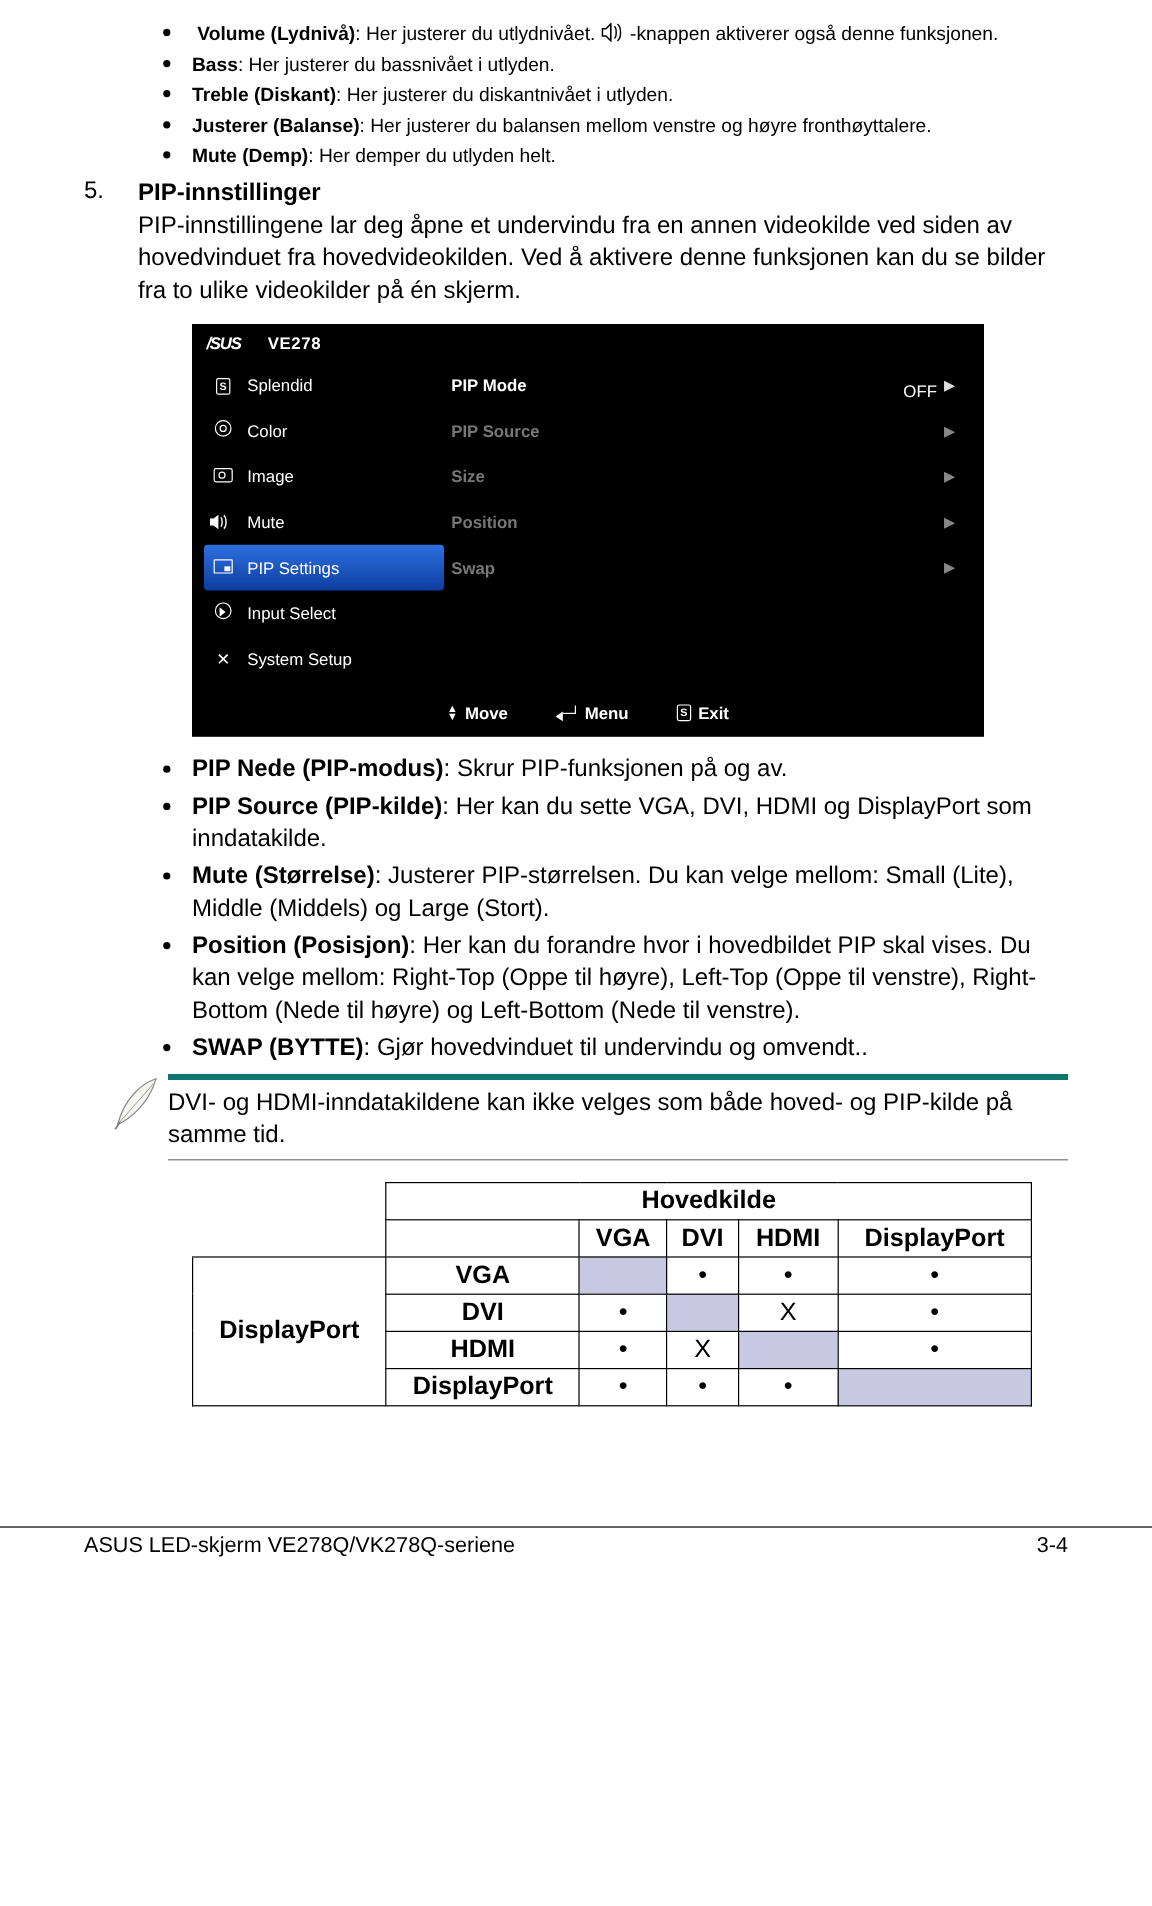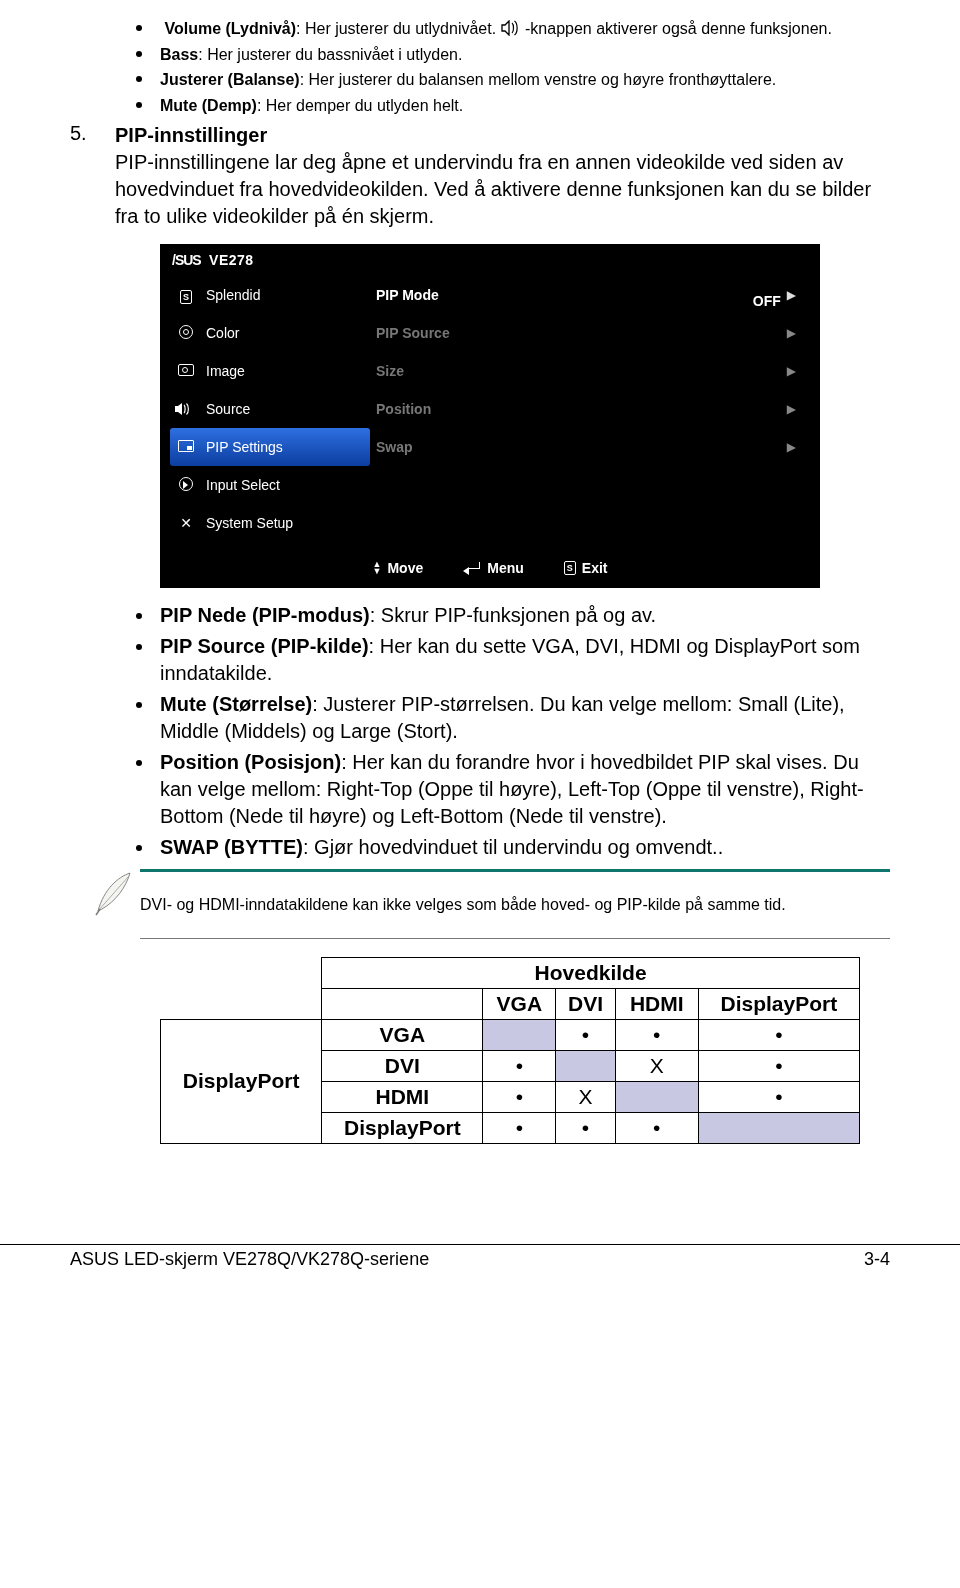"Treble (Diskant): Her justerer du" li { html: none -> <li><span>Treble (Diskant)</span><span>: Her justerer du diskantnivået i utlyden.</span></li> }
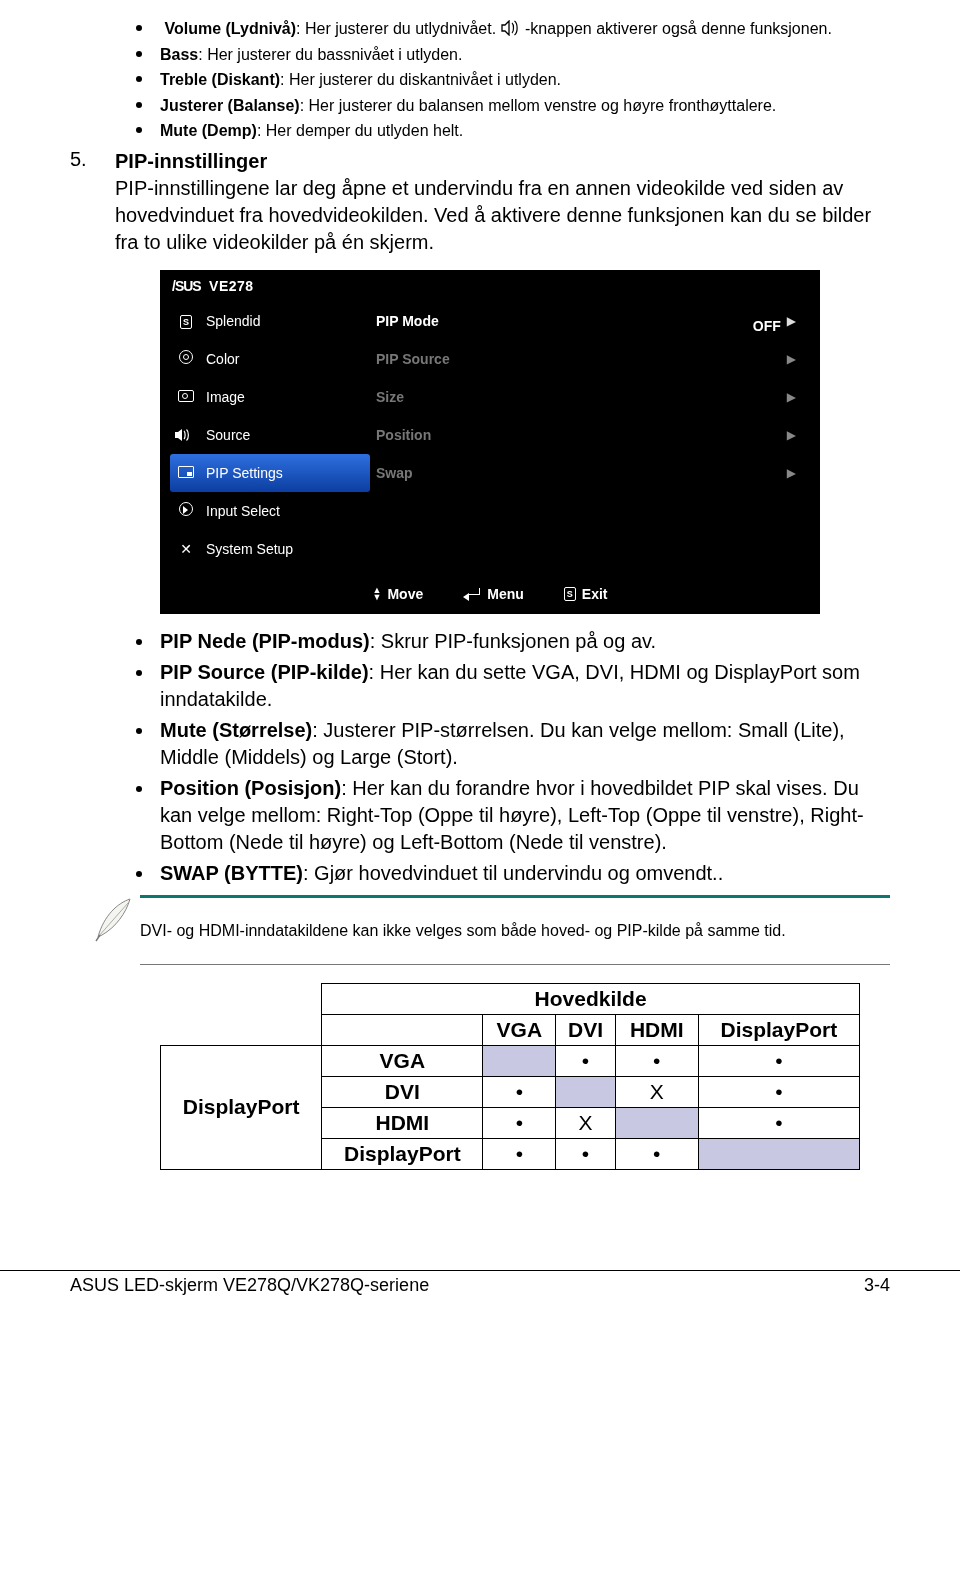"/SUS" .asus-logo { font-style: none -> italic; margin-right: 4px -> 18px }
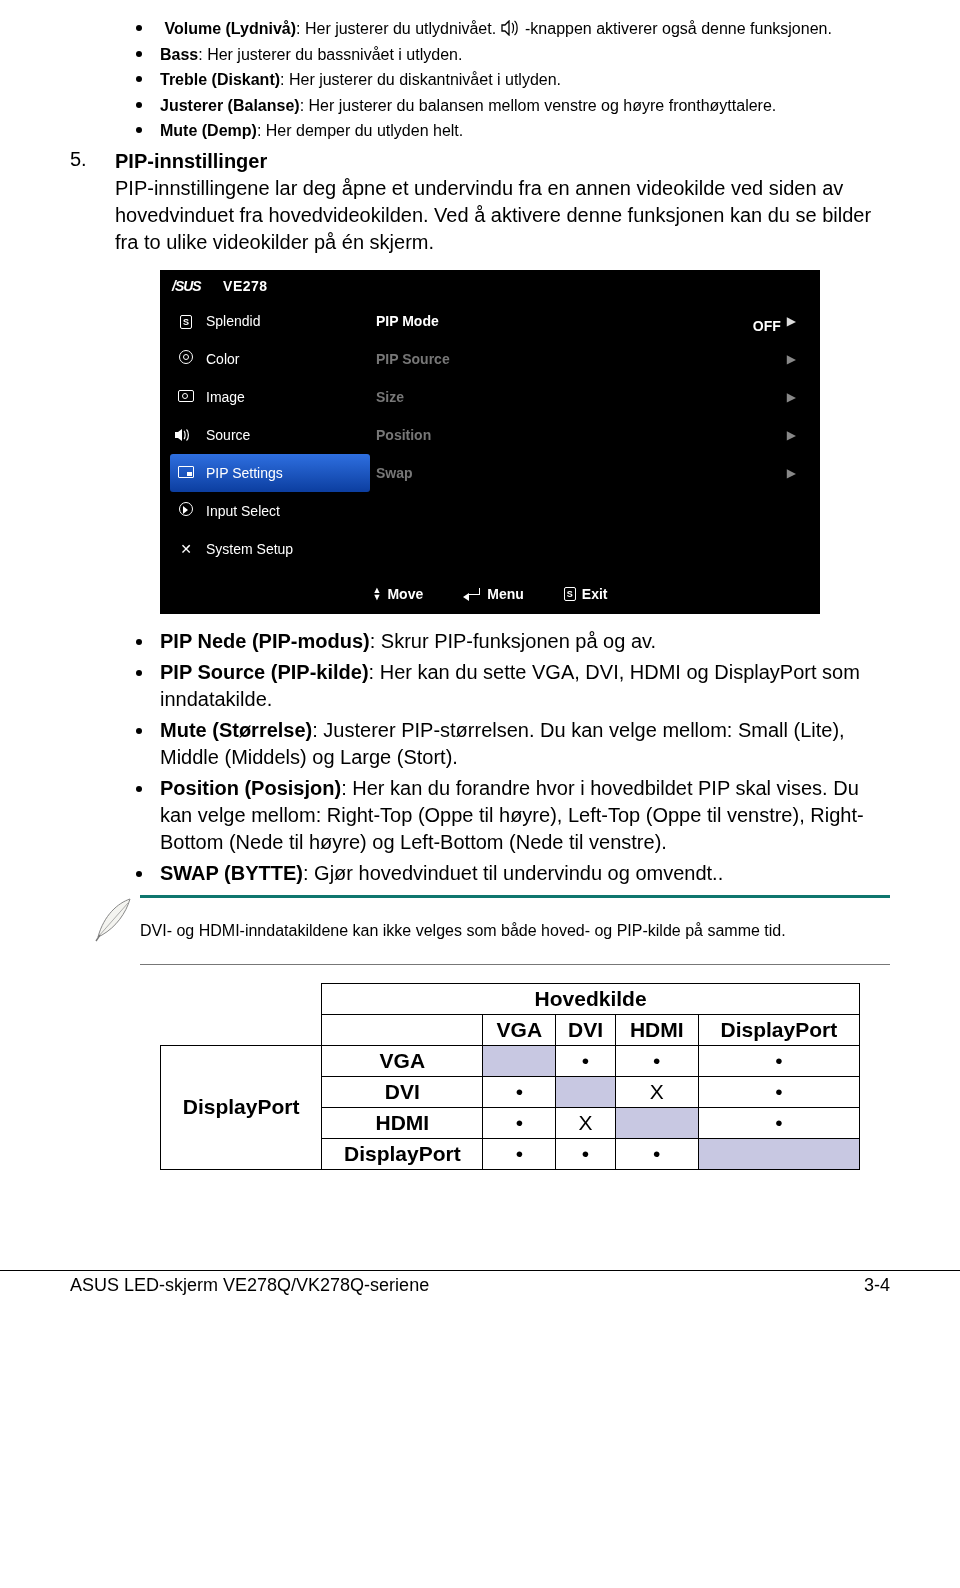"OFF" .osd-right-row .val { font-weight: 700 -> 400 }
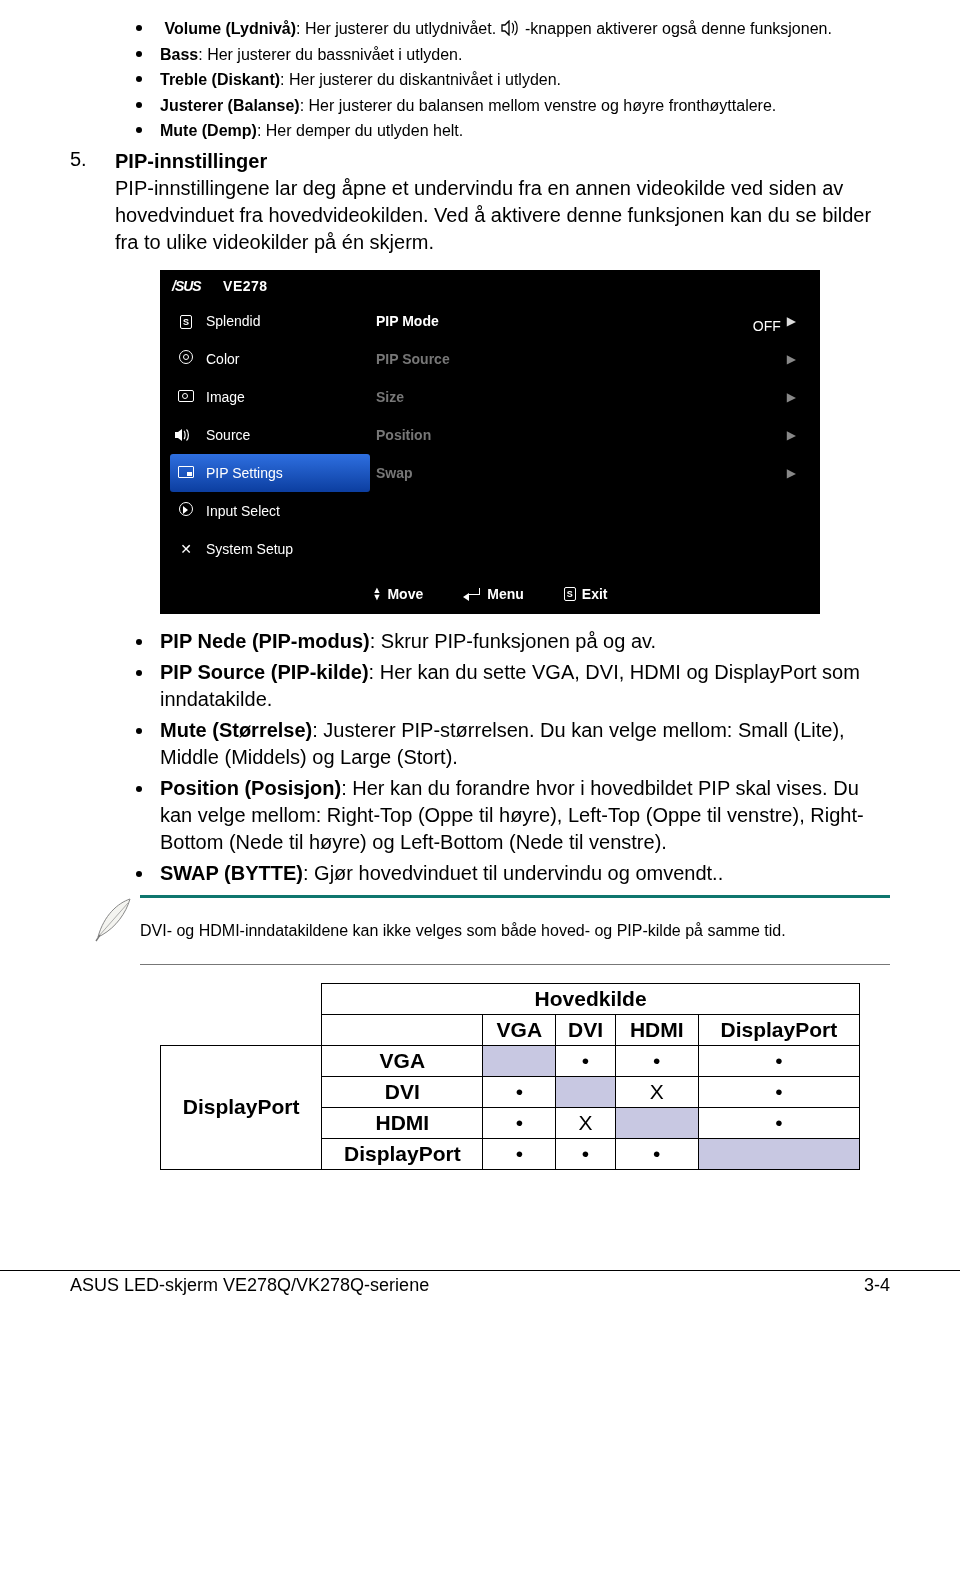"Source" span.label { text: Source -> Mute }
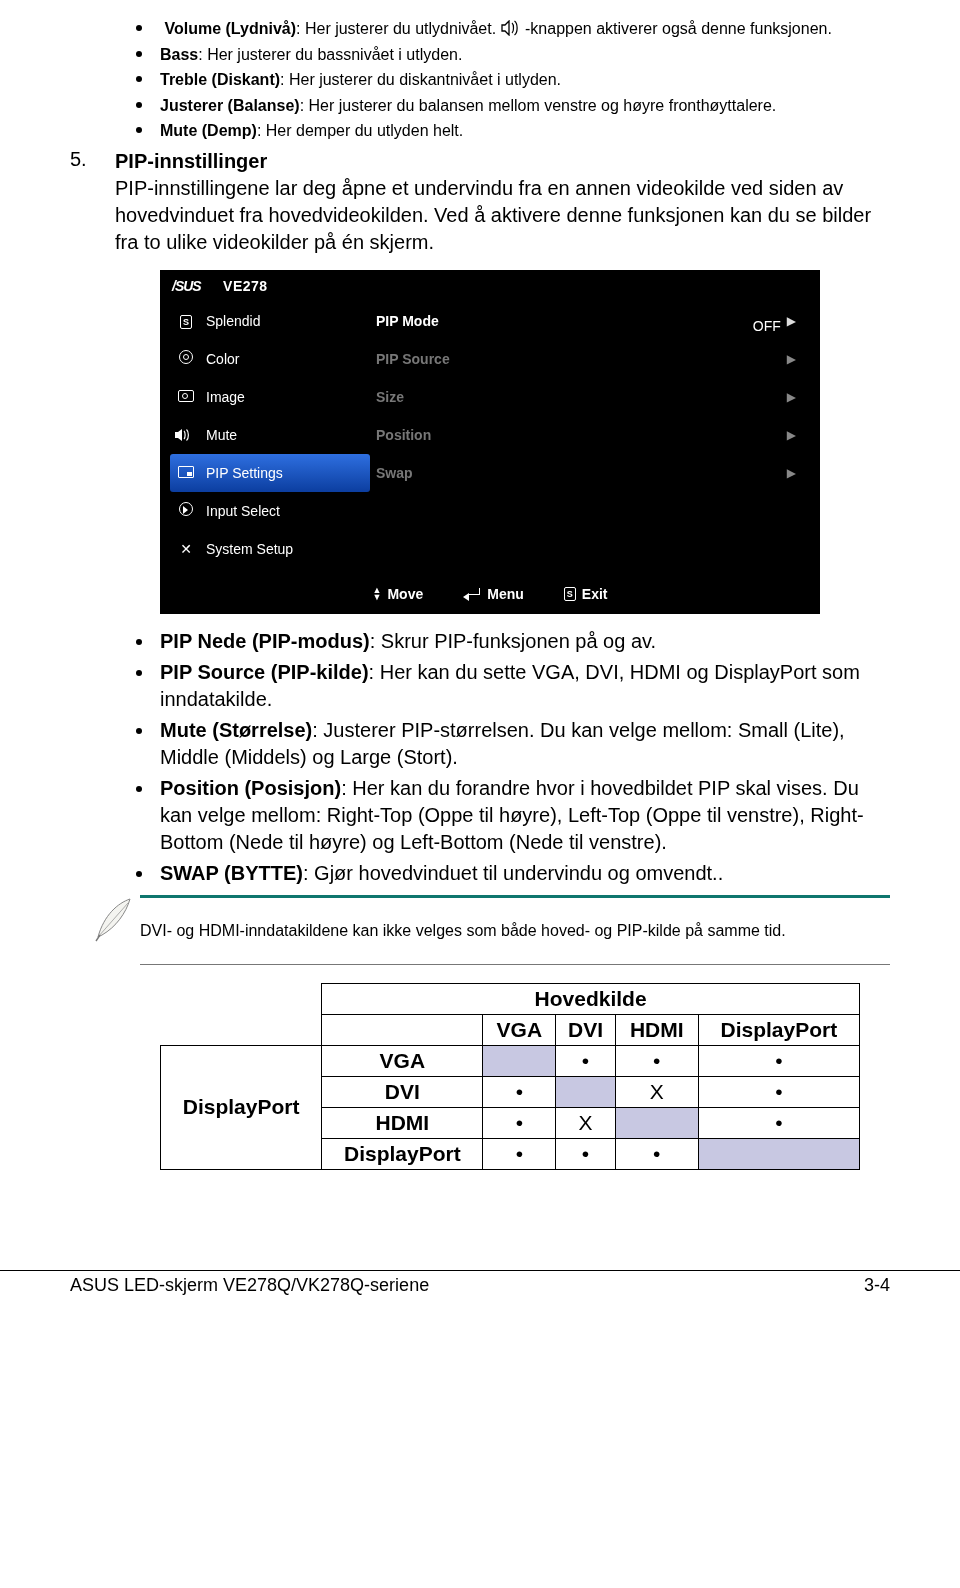"DVI- og HDMI-inndatakildene kan ikke" .note-row .note-body { border-top: 3px solid #0f766e -> 5px solid #0f766e; font-size: 16px -> 20px; padding: 22px 0 -> 6px 0 }
